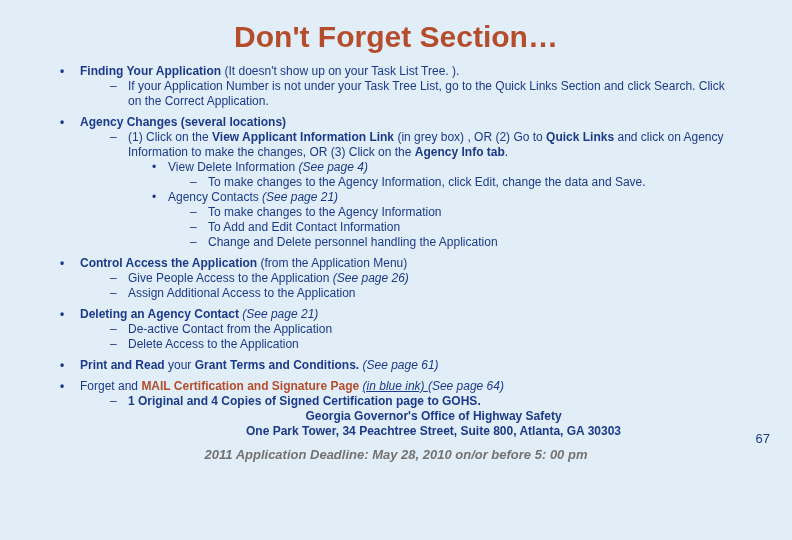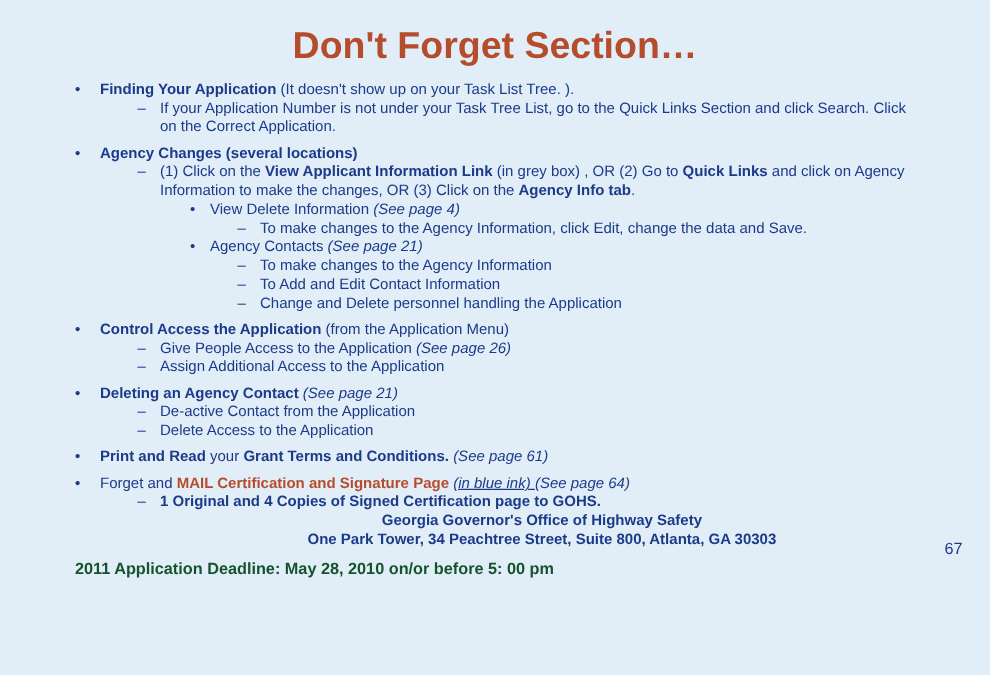"2011 Application Deadline: May 28," .deadline { color: #14532d -> #737373; font-style: none -> italic; text-align: none -> center }
